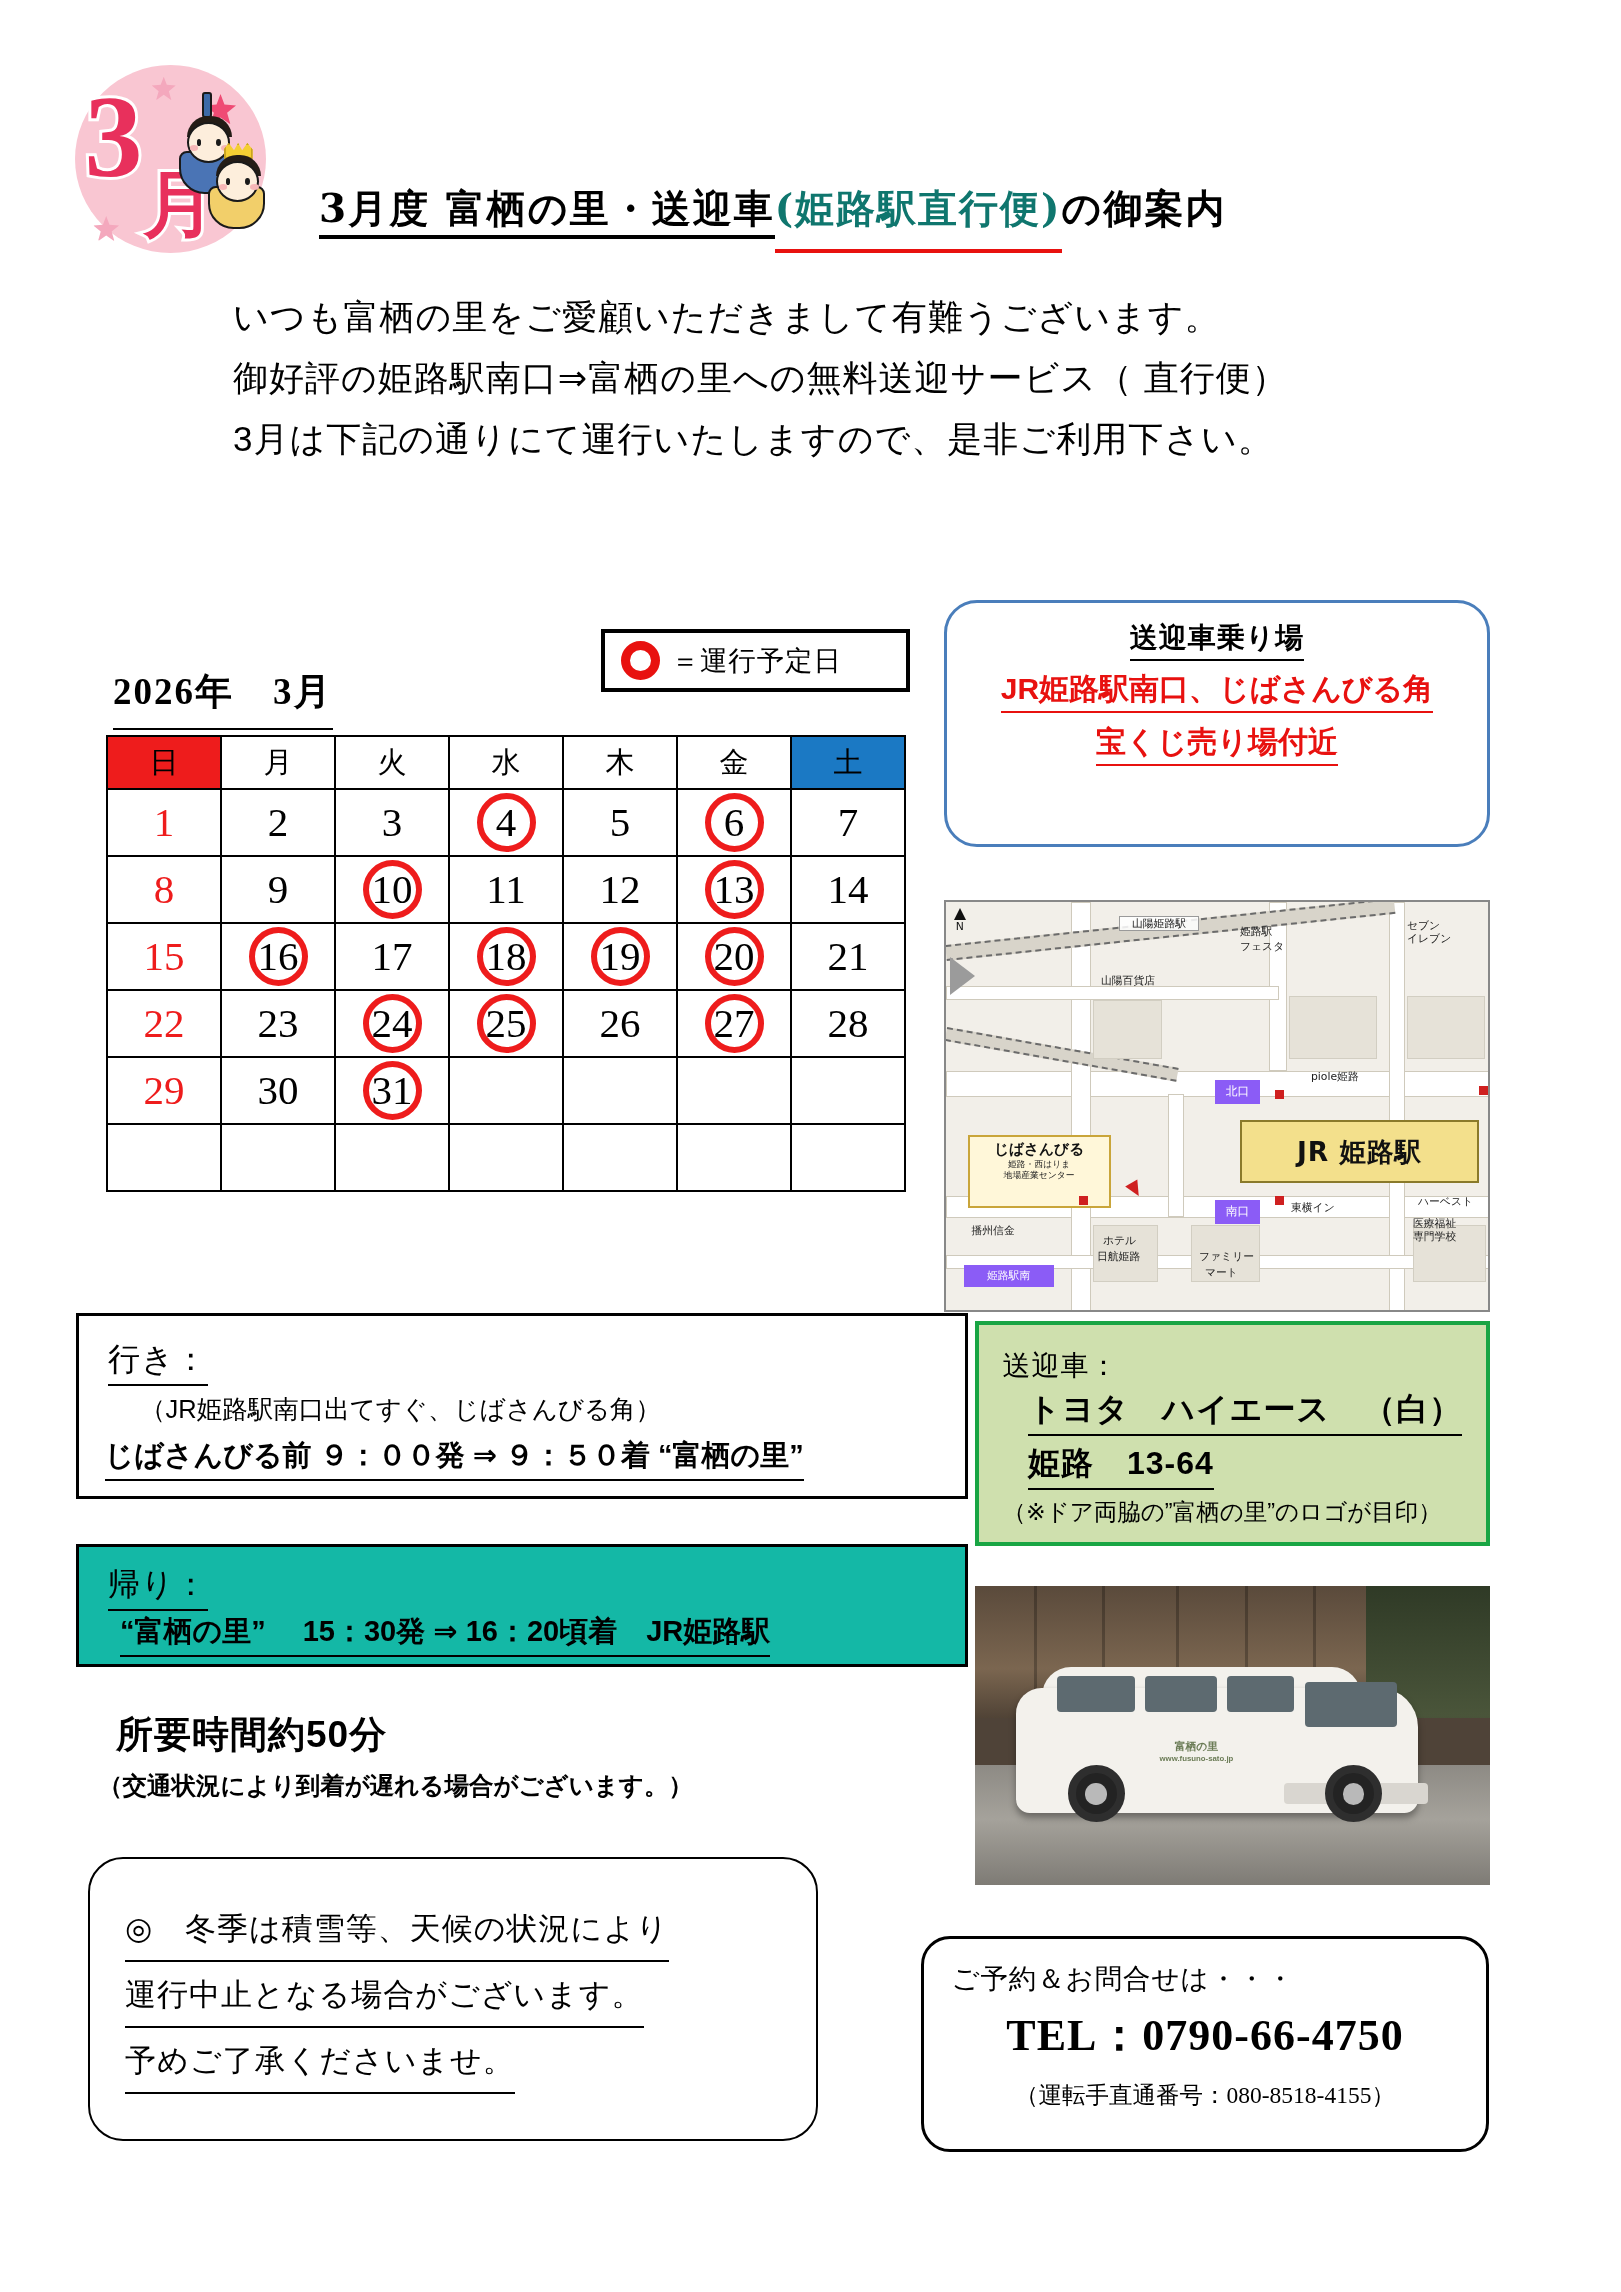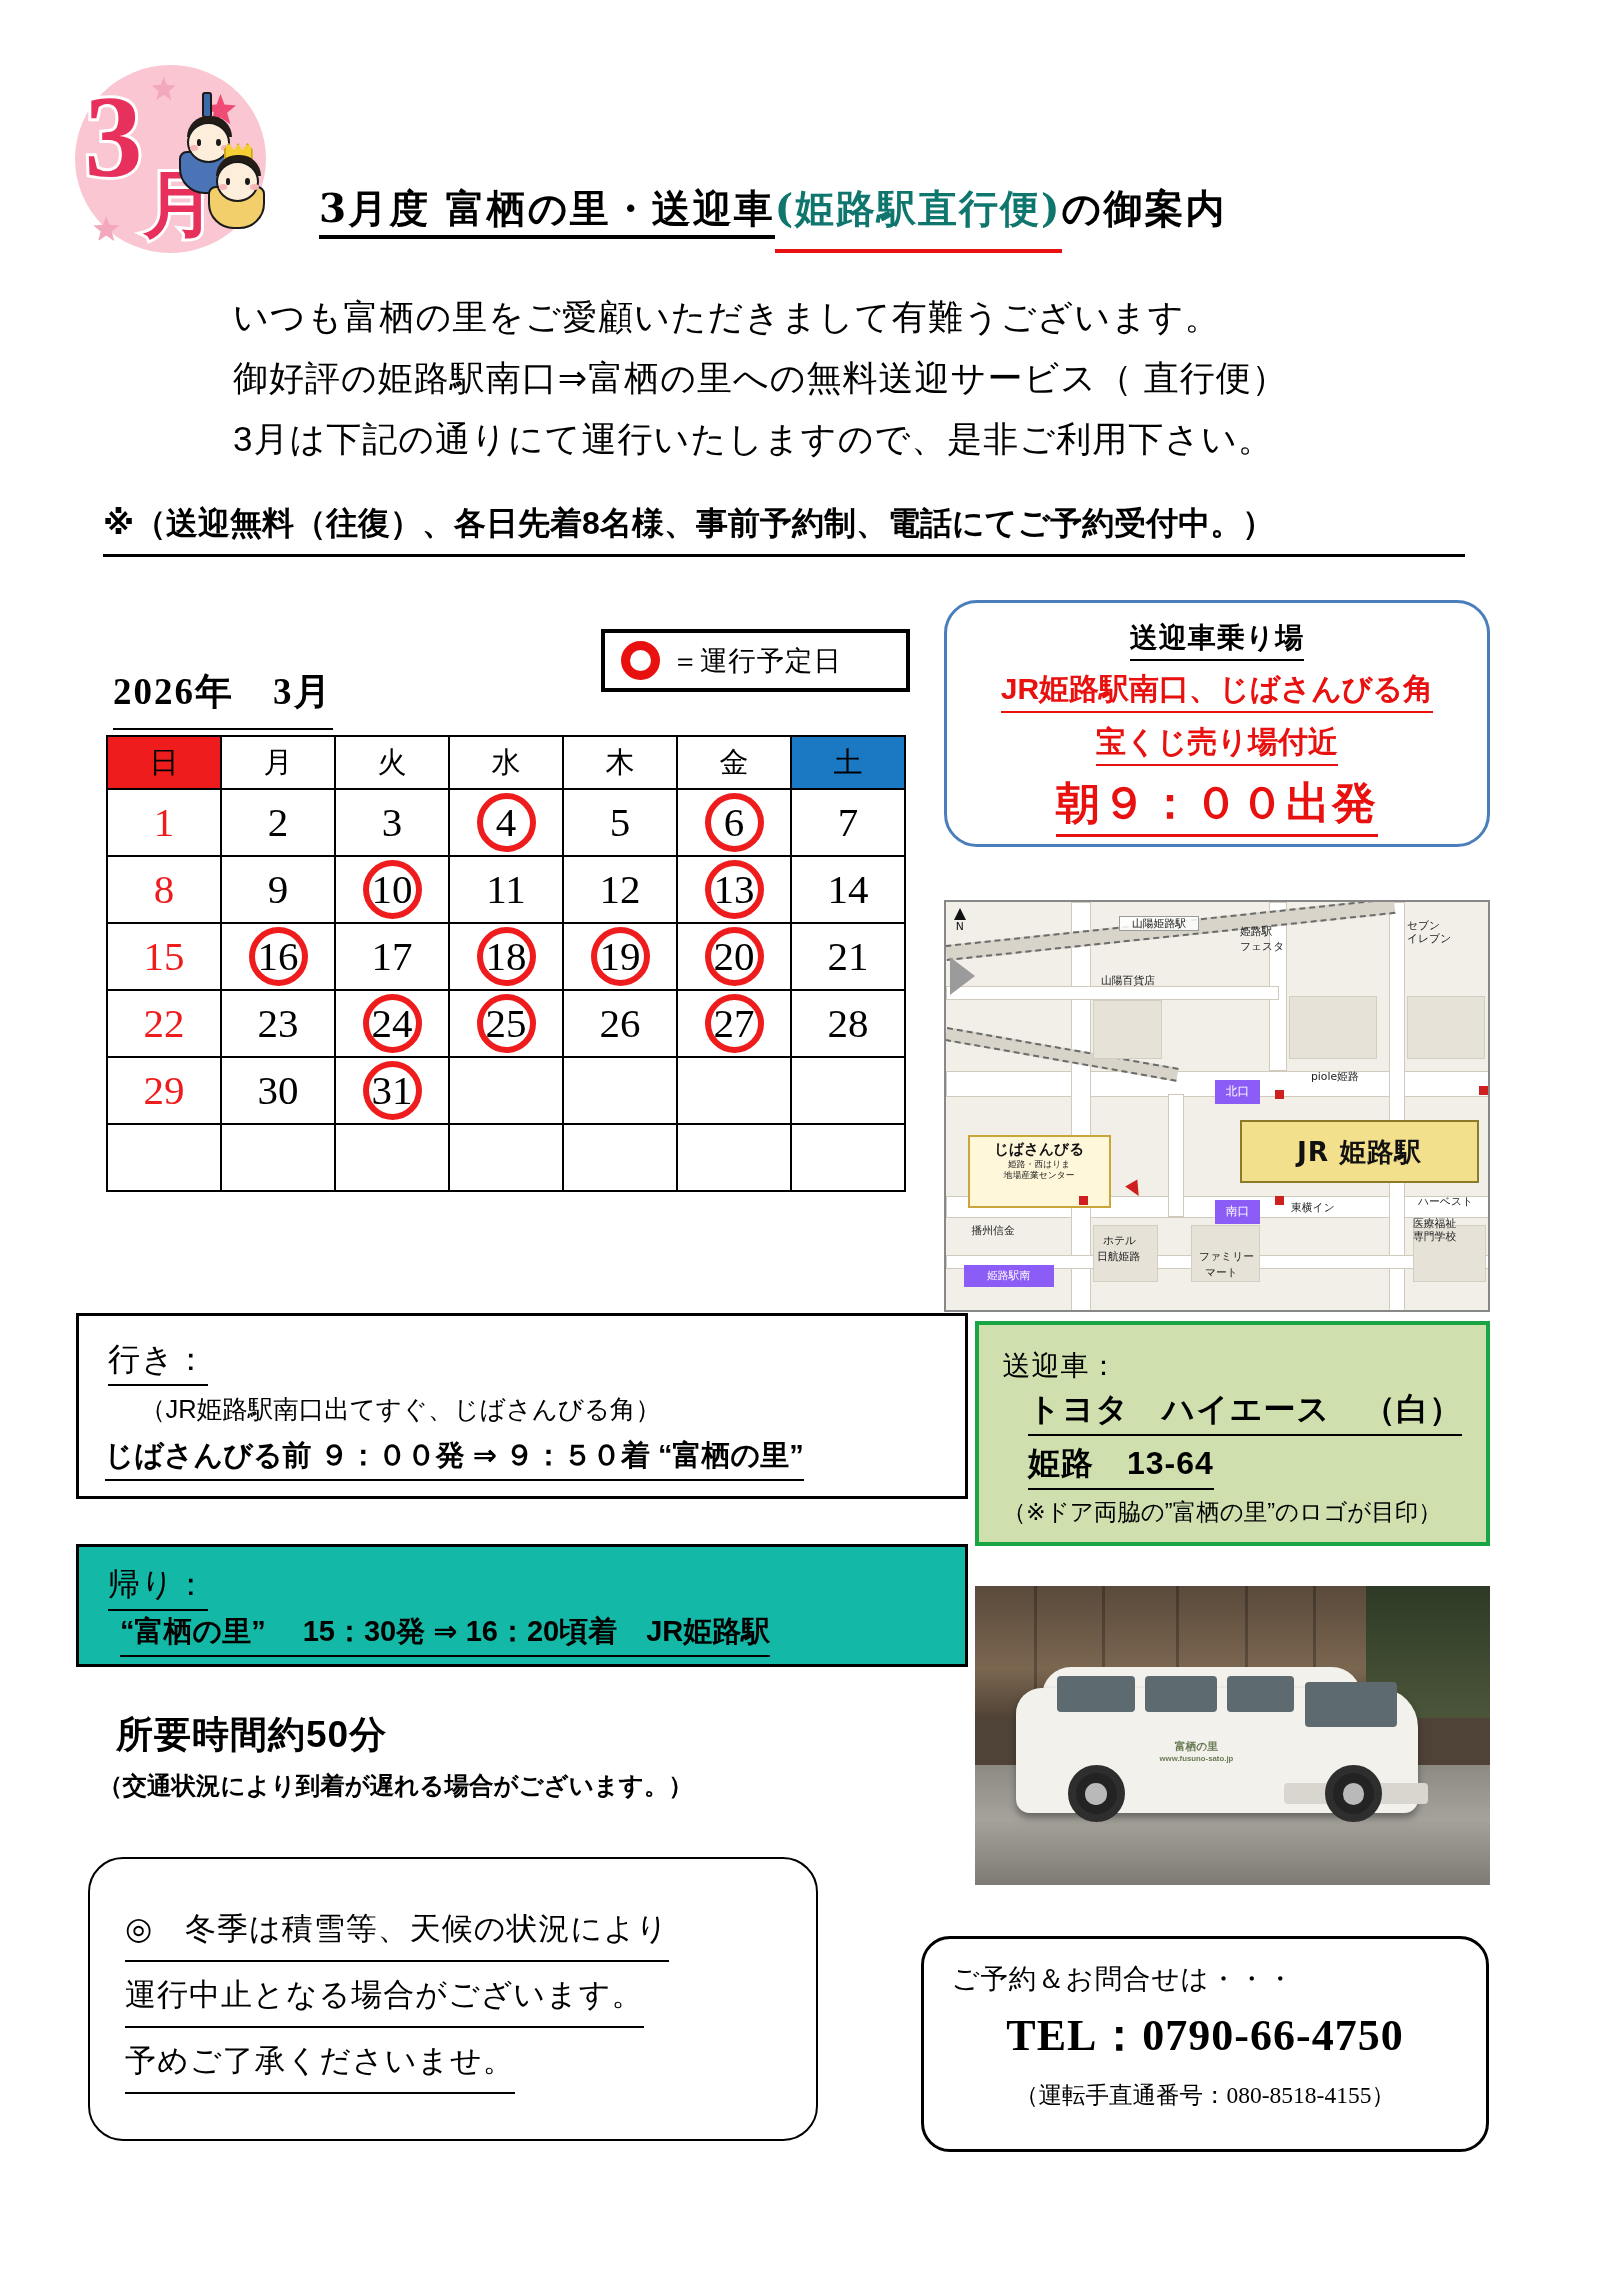"※（送迎無料（往復）、各日先着8名様、事前予約制、電話にてご予約受付中。）" div.notice-line { html: <div>※（送迎無料（往復）、各日先着8名様、事前予約制、電話にてご予約受付中。）</div> -> none }
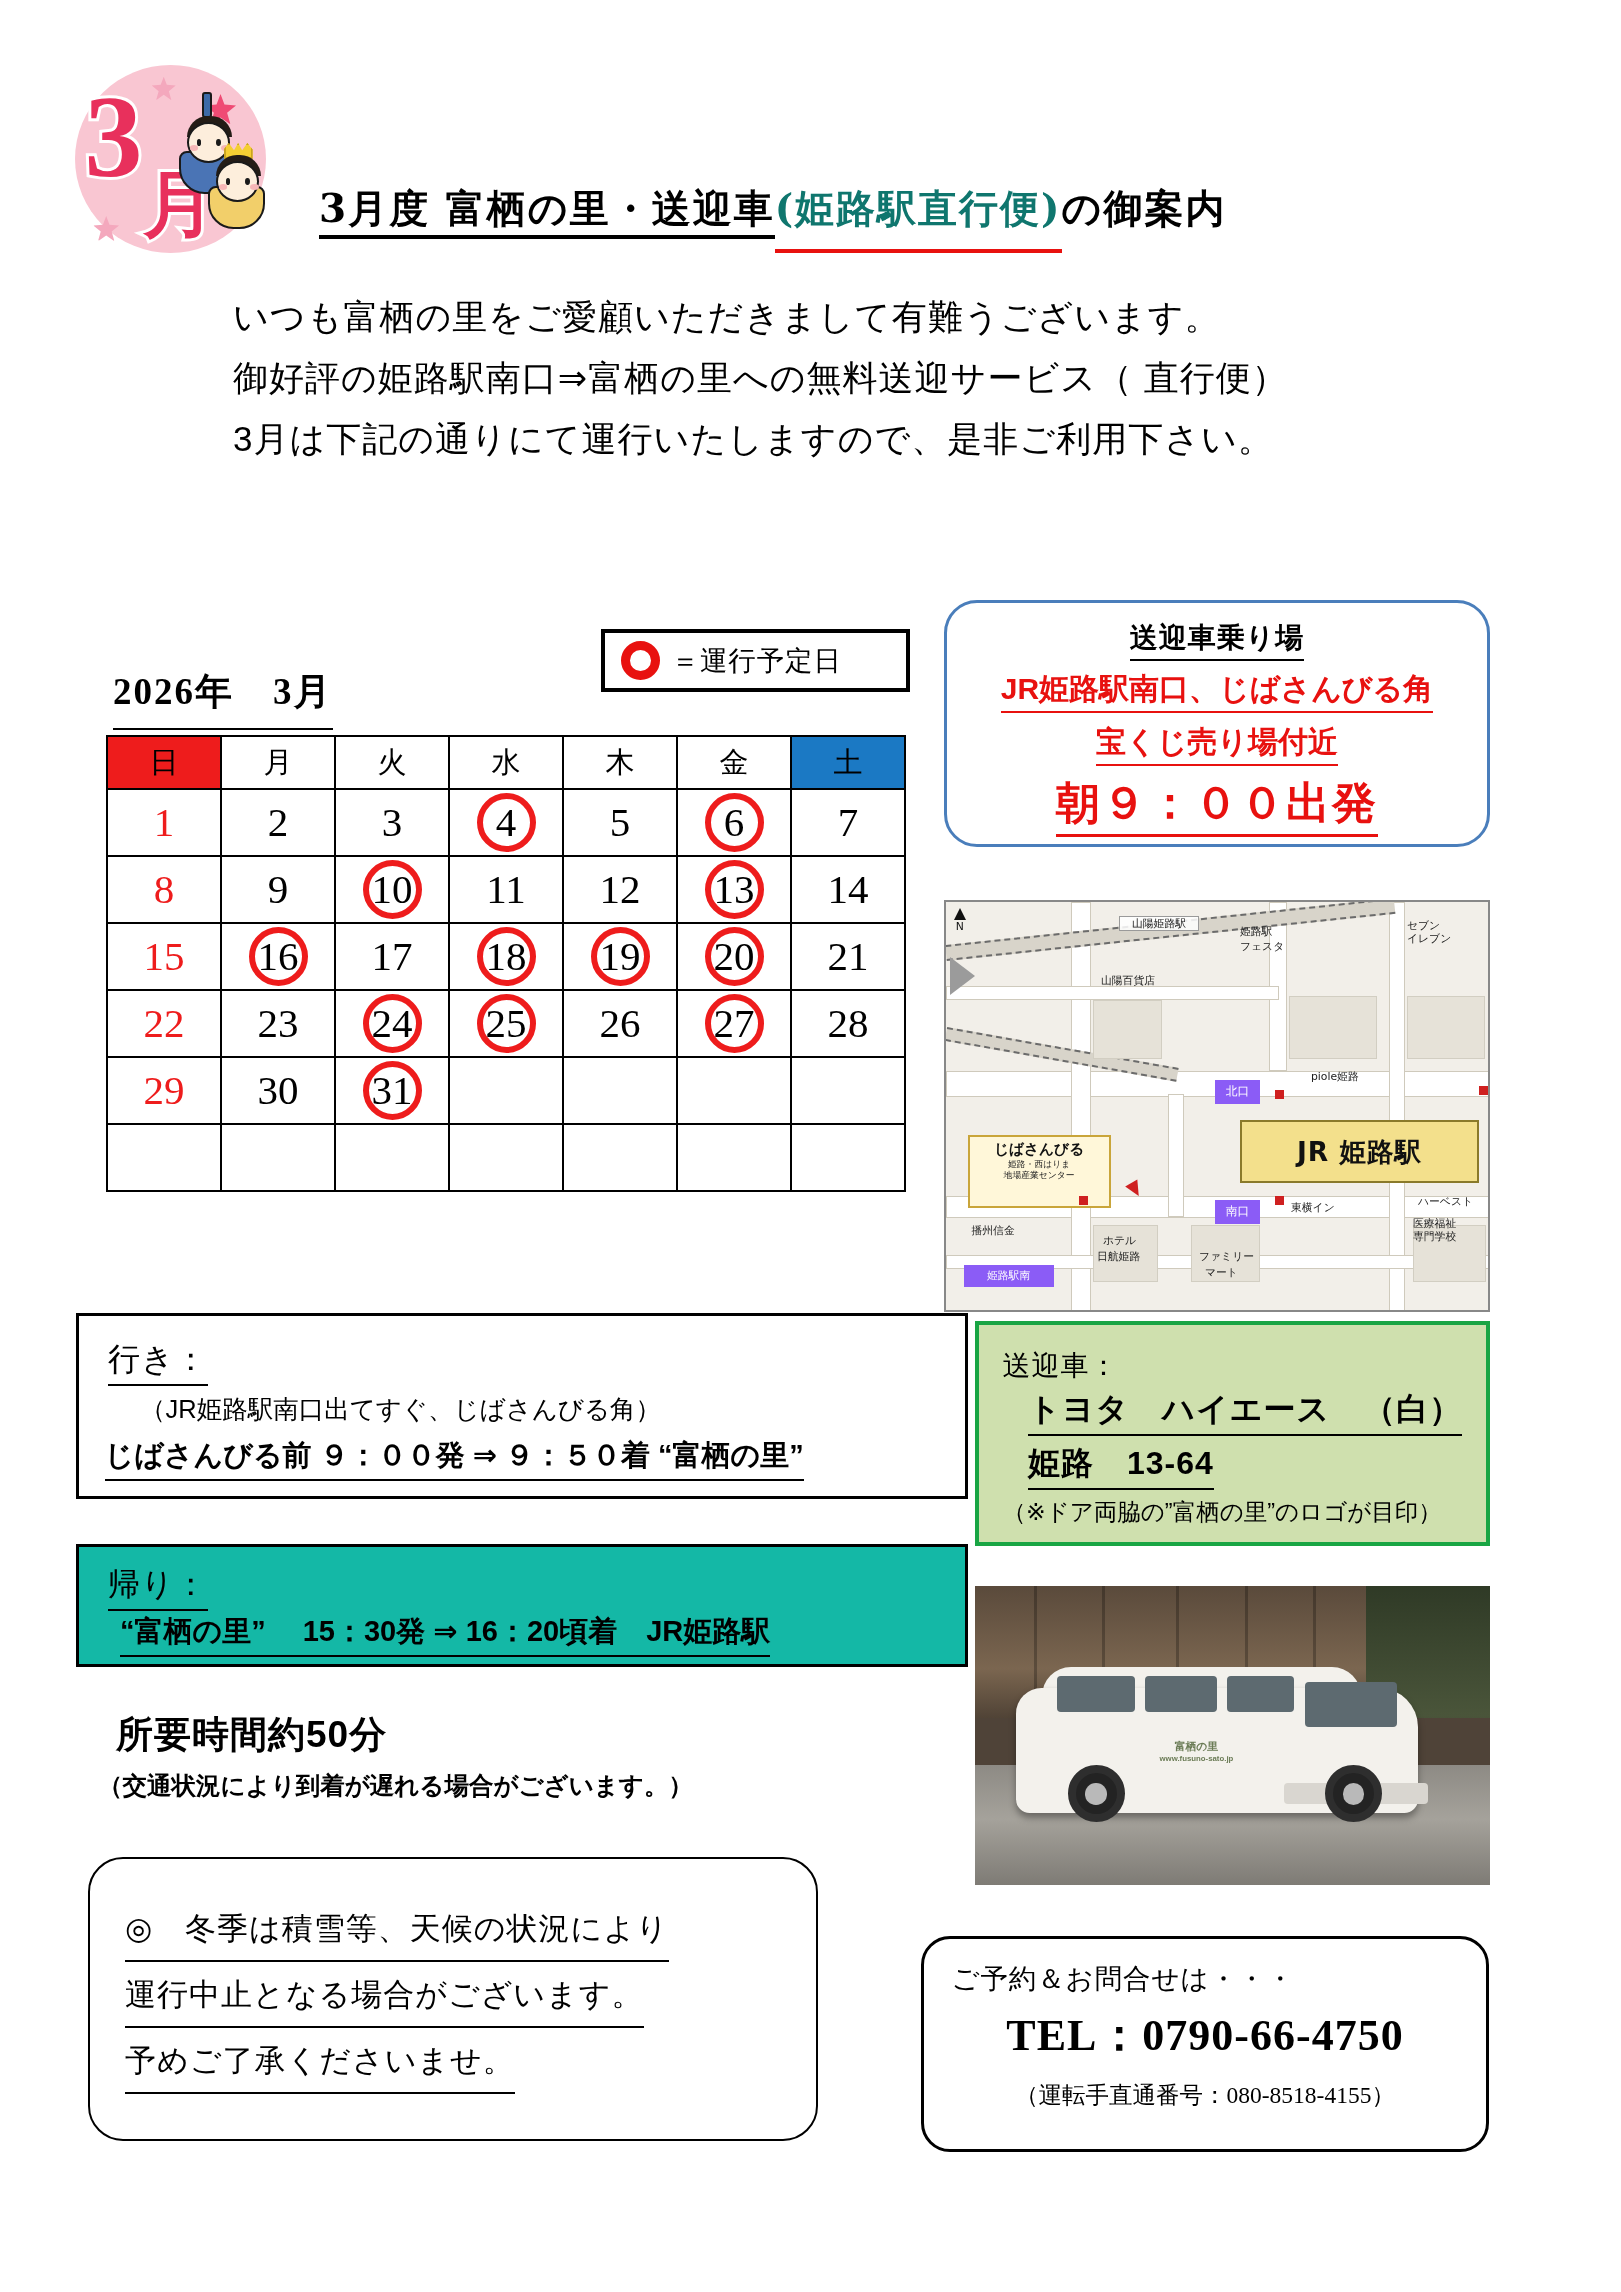"朝９：００出発" div.pickup-time { html: <div><span>朝９：００出発</span></div> -> none }
